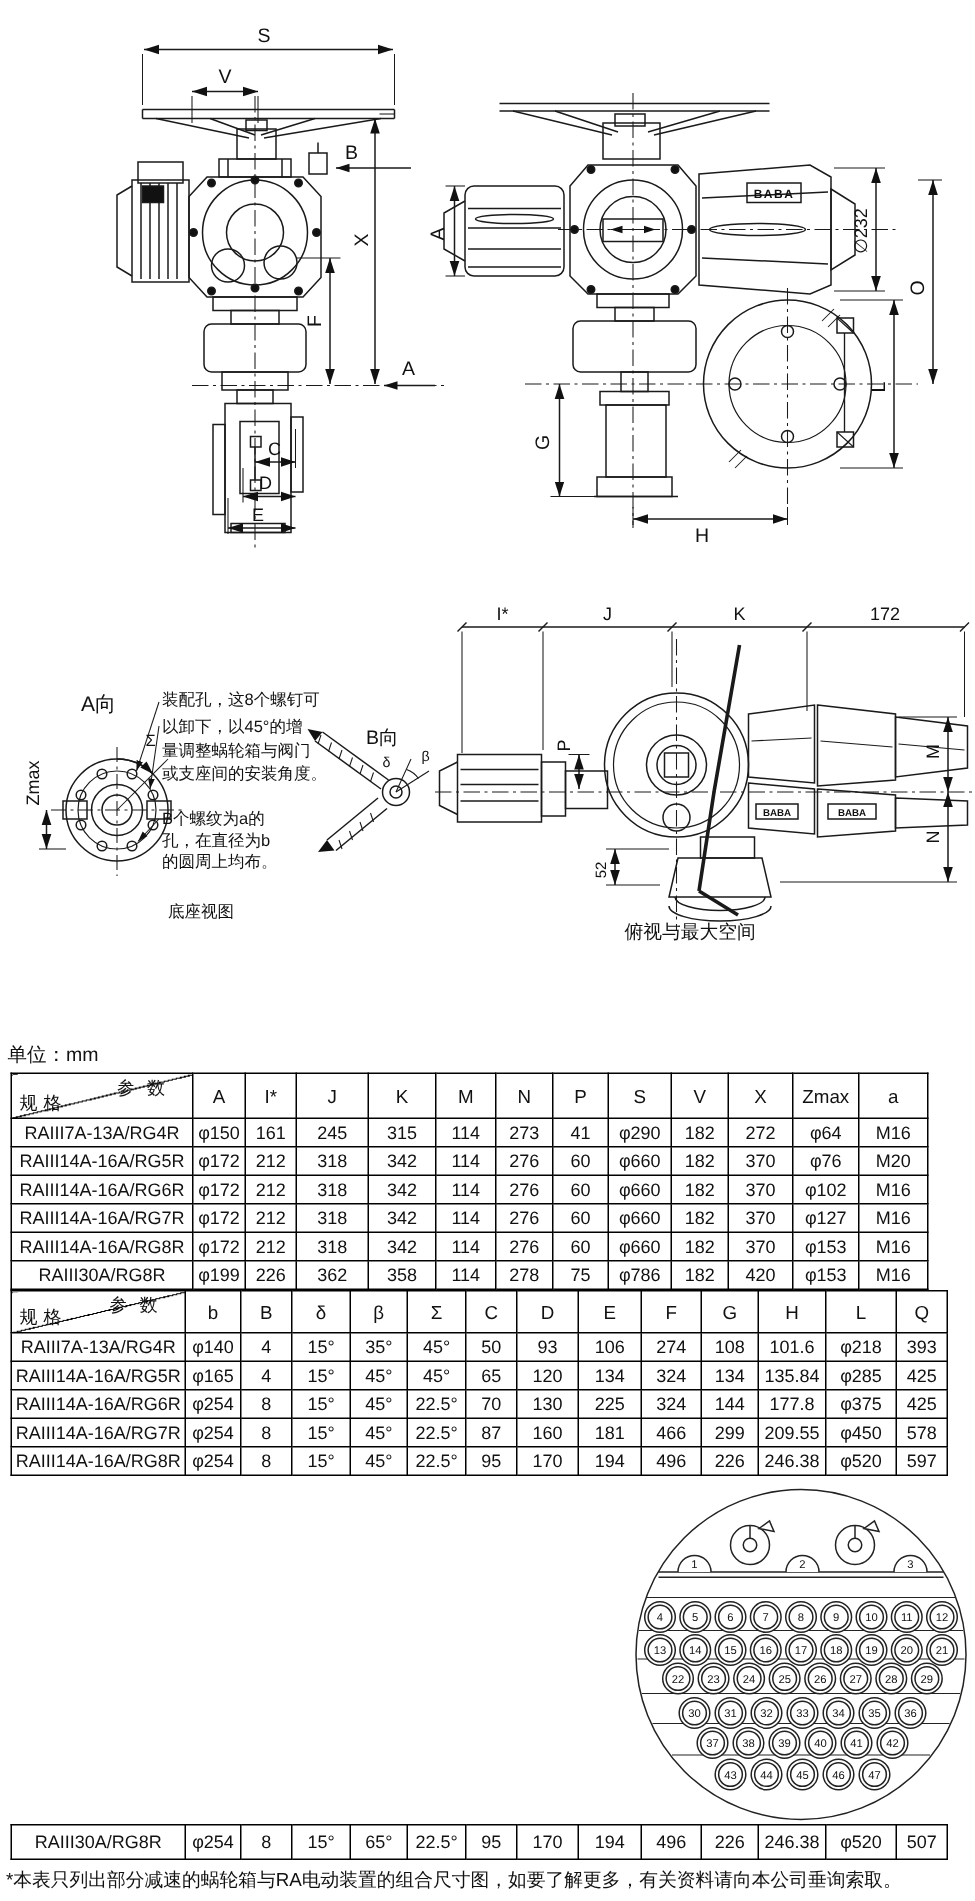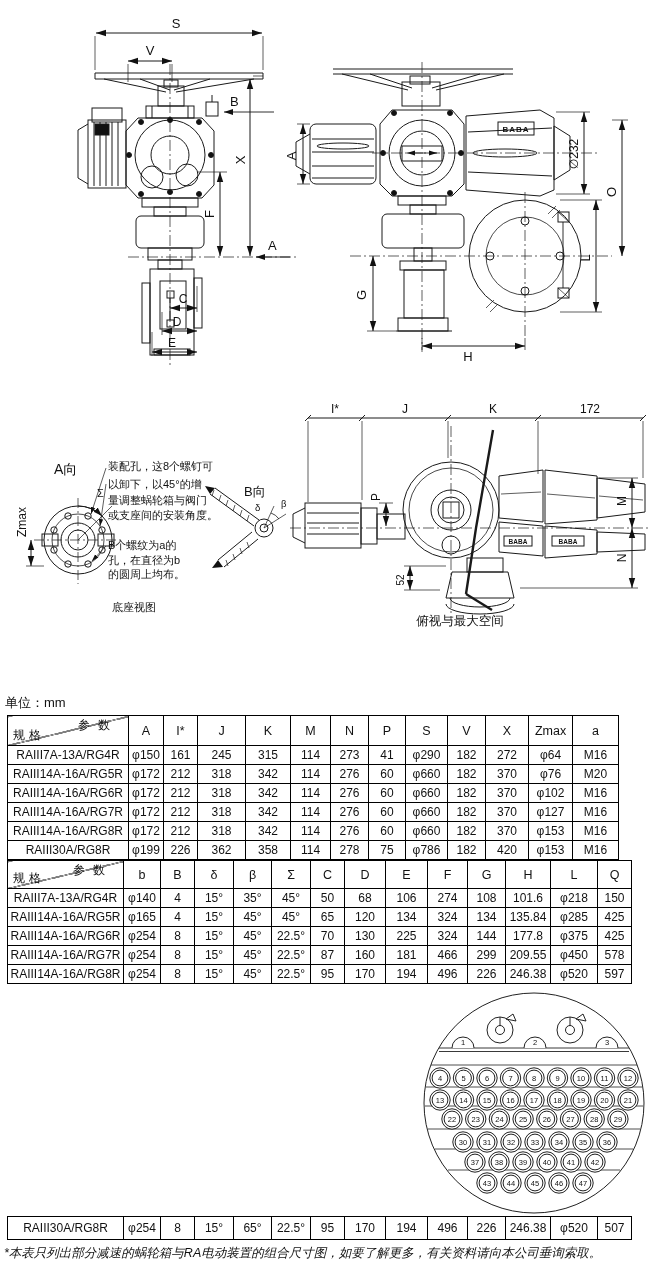"68" td { text: 68 -> 93 }
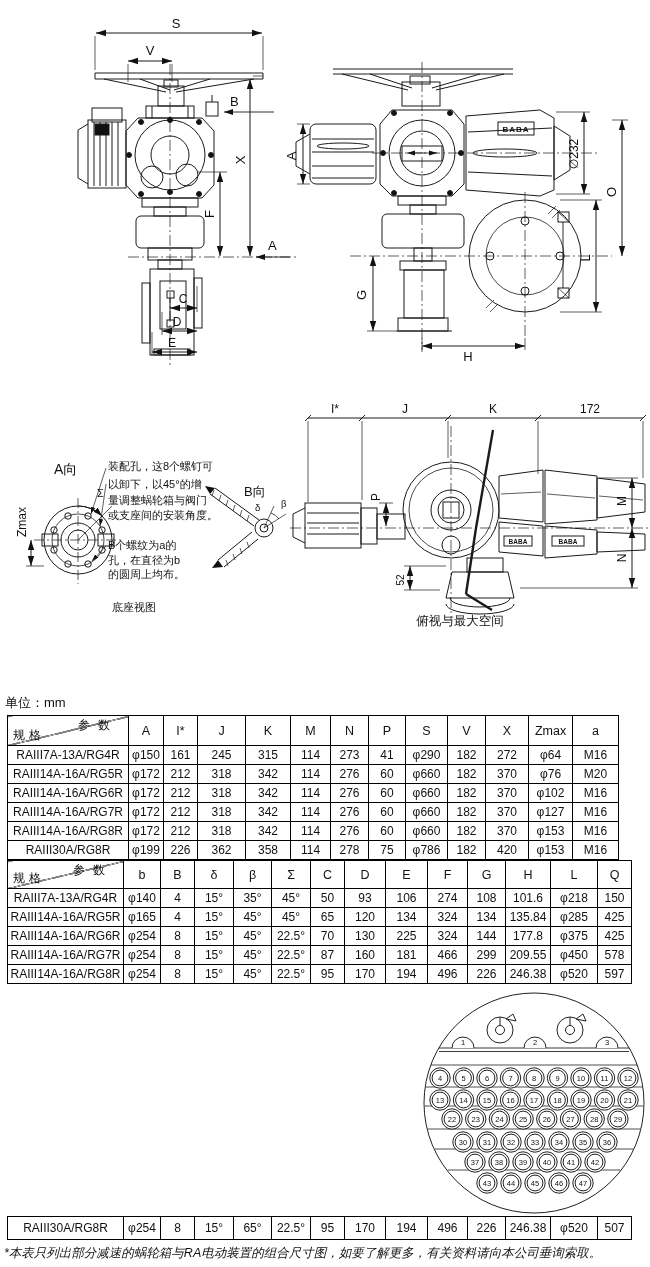"150" td { text: 150 -> 393 }
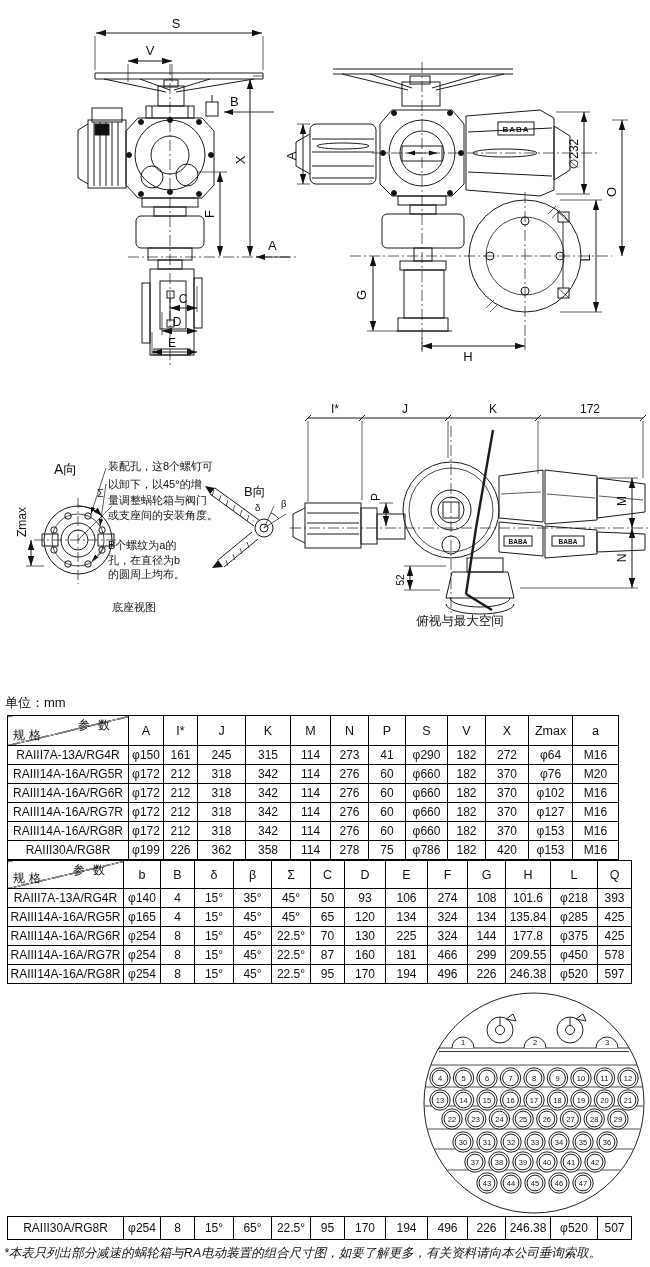"*本表只列出部分减速的蜗轮箱与RA电动装置的组合尺寸图，如要了解更多，有关资料请" .footnote { font-style: italic -> none }
